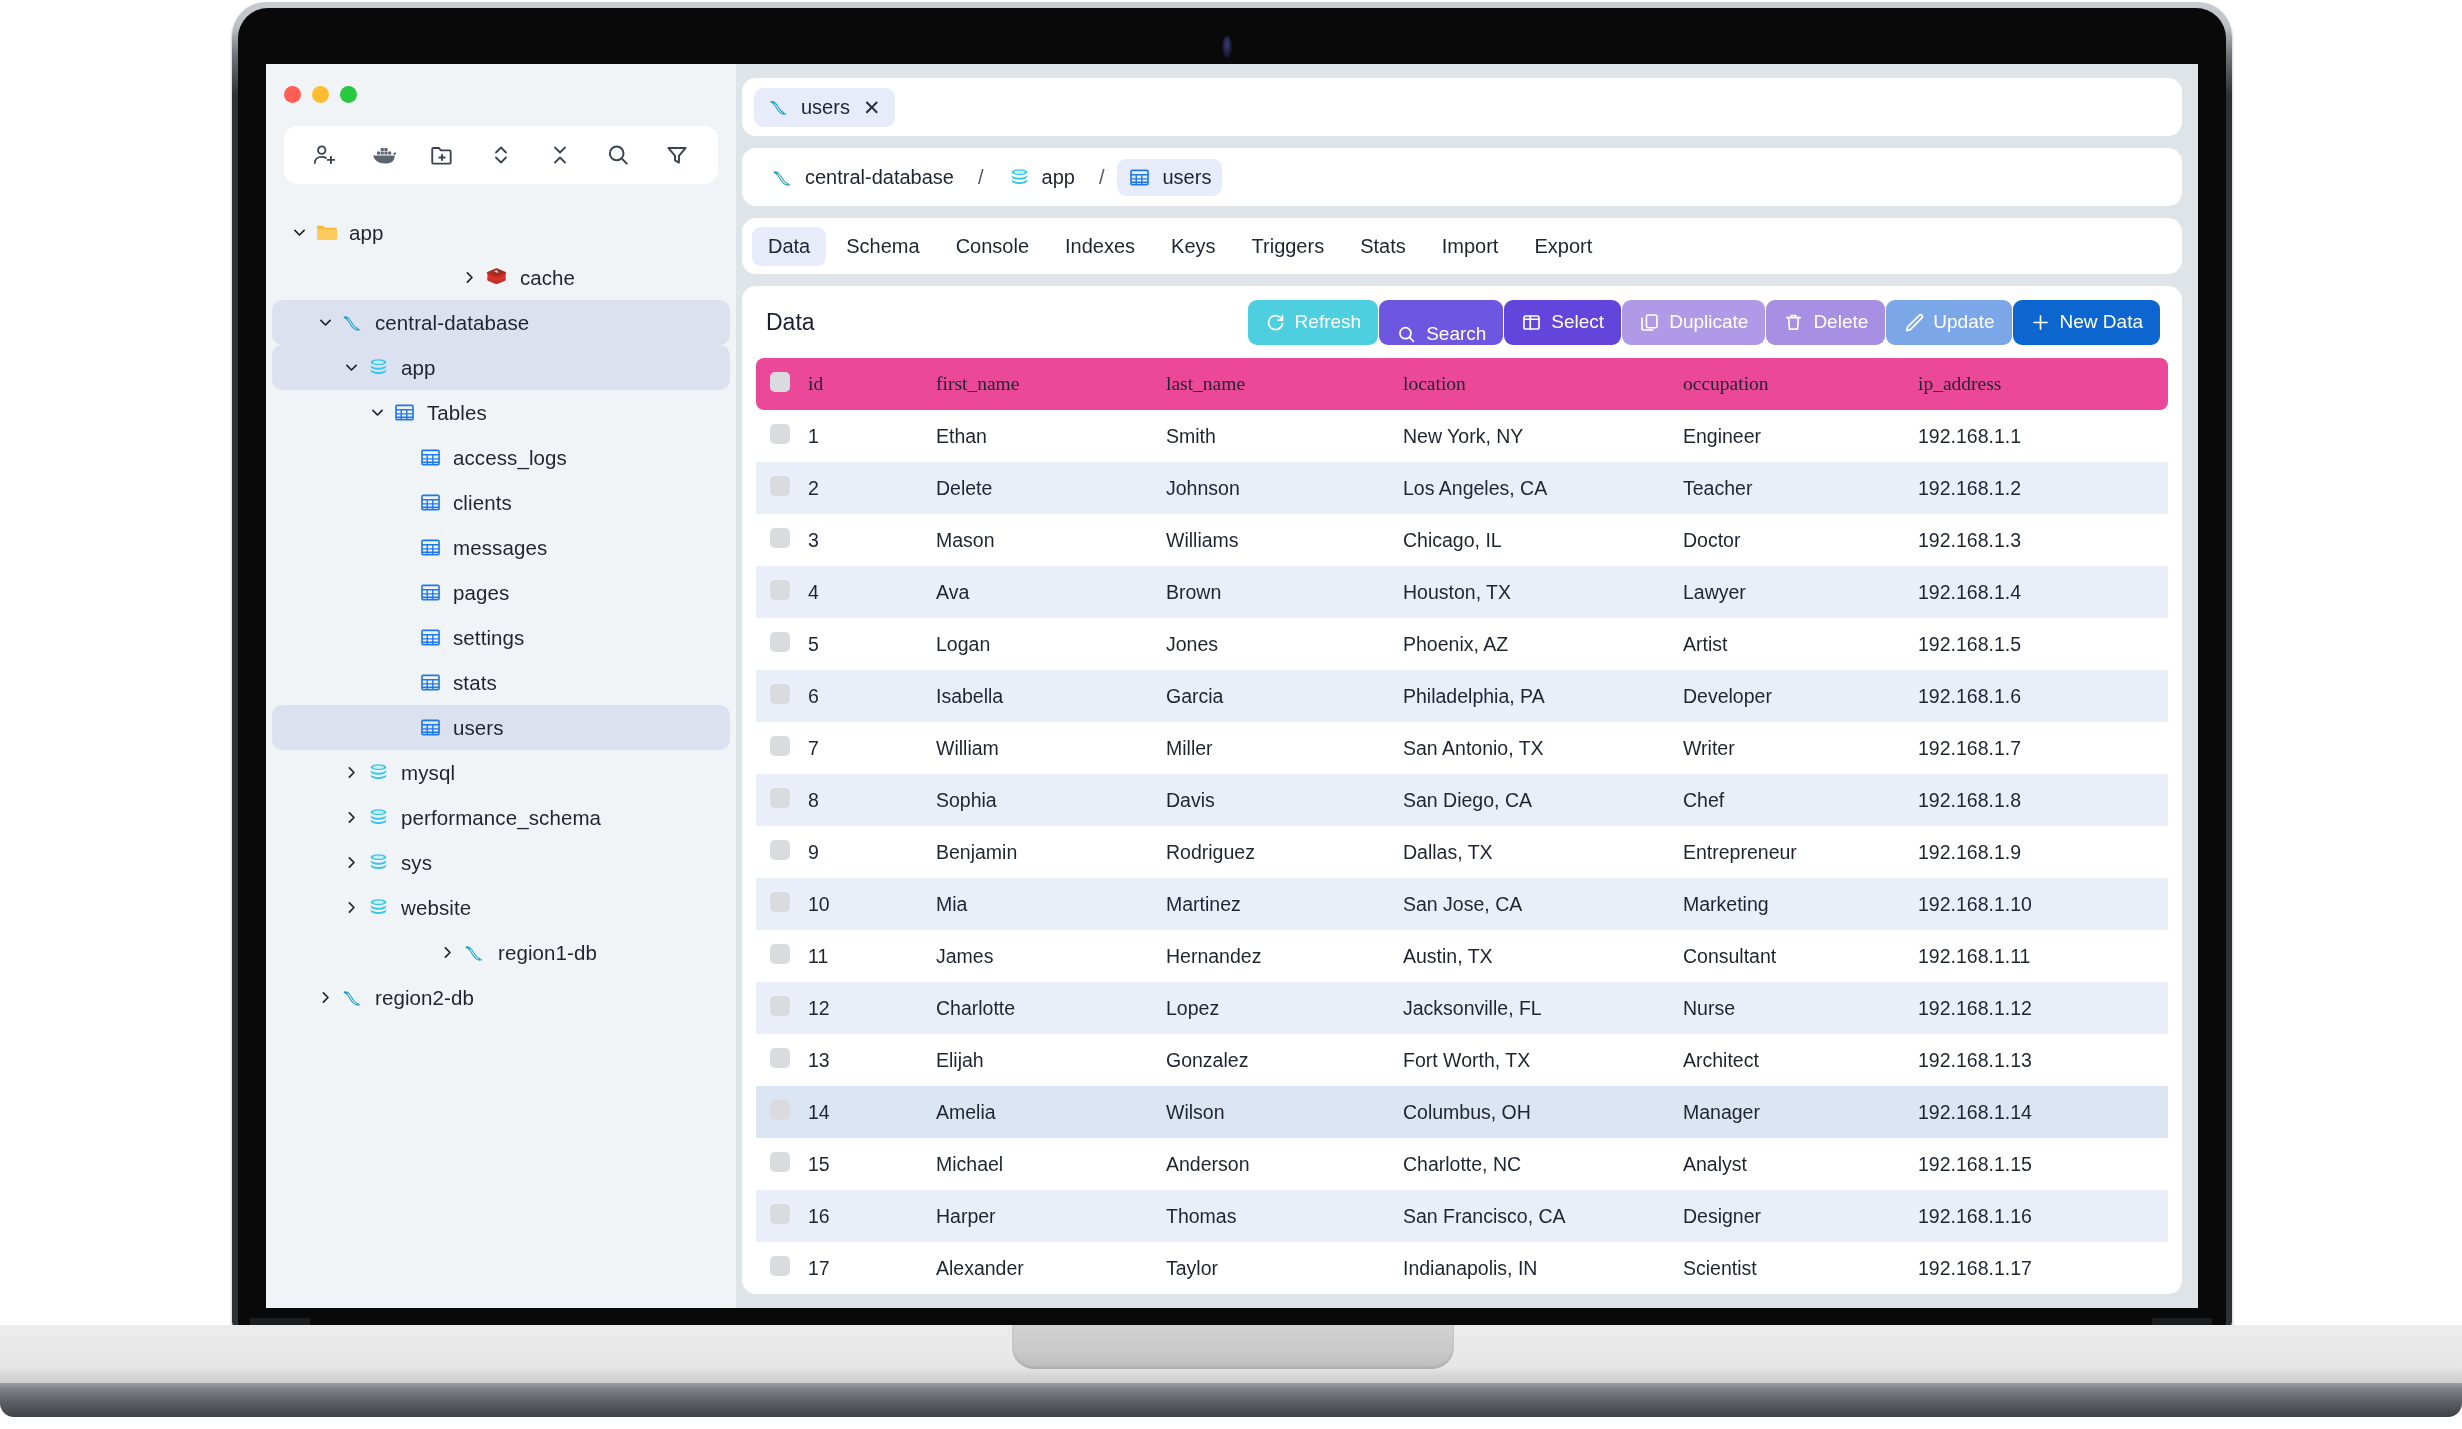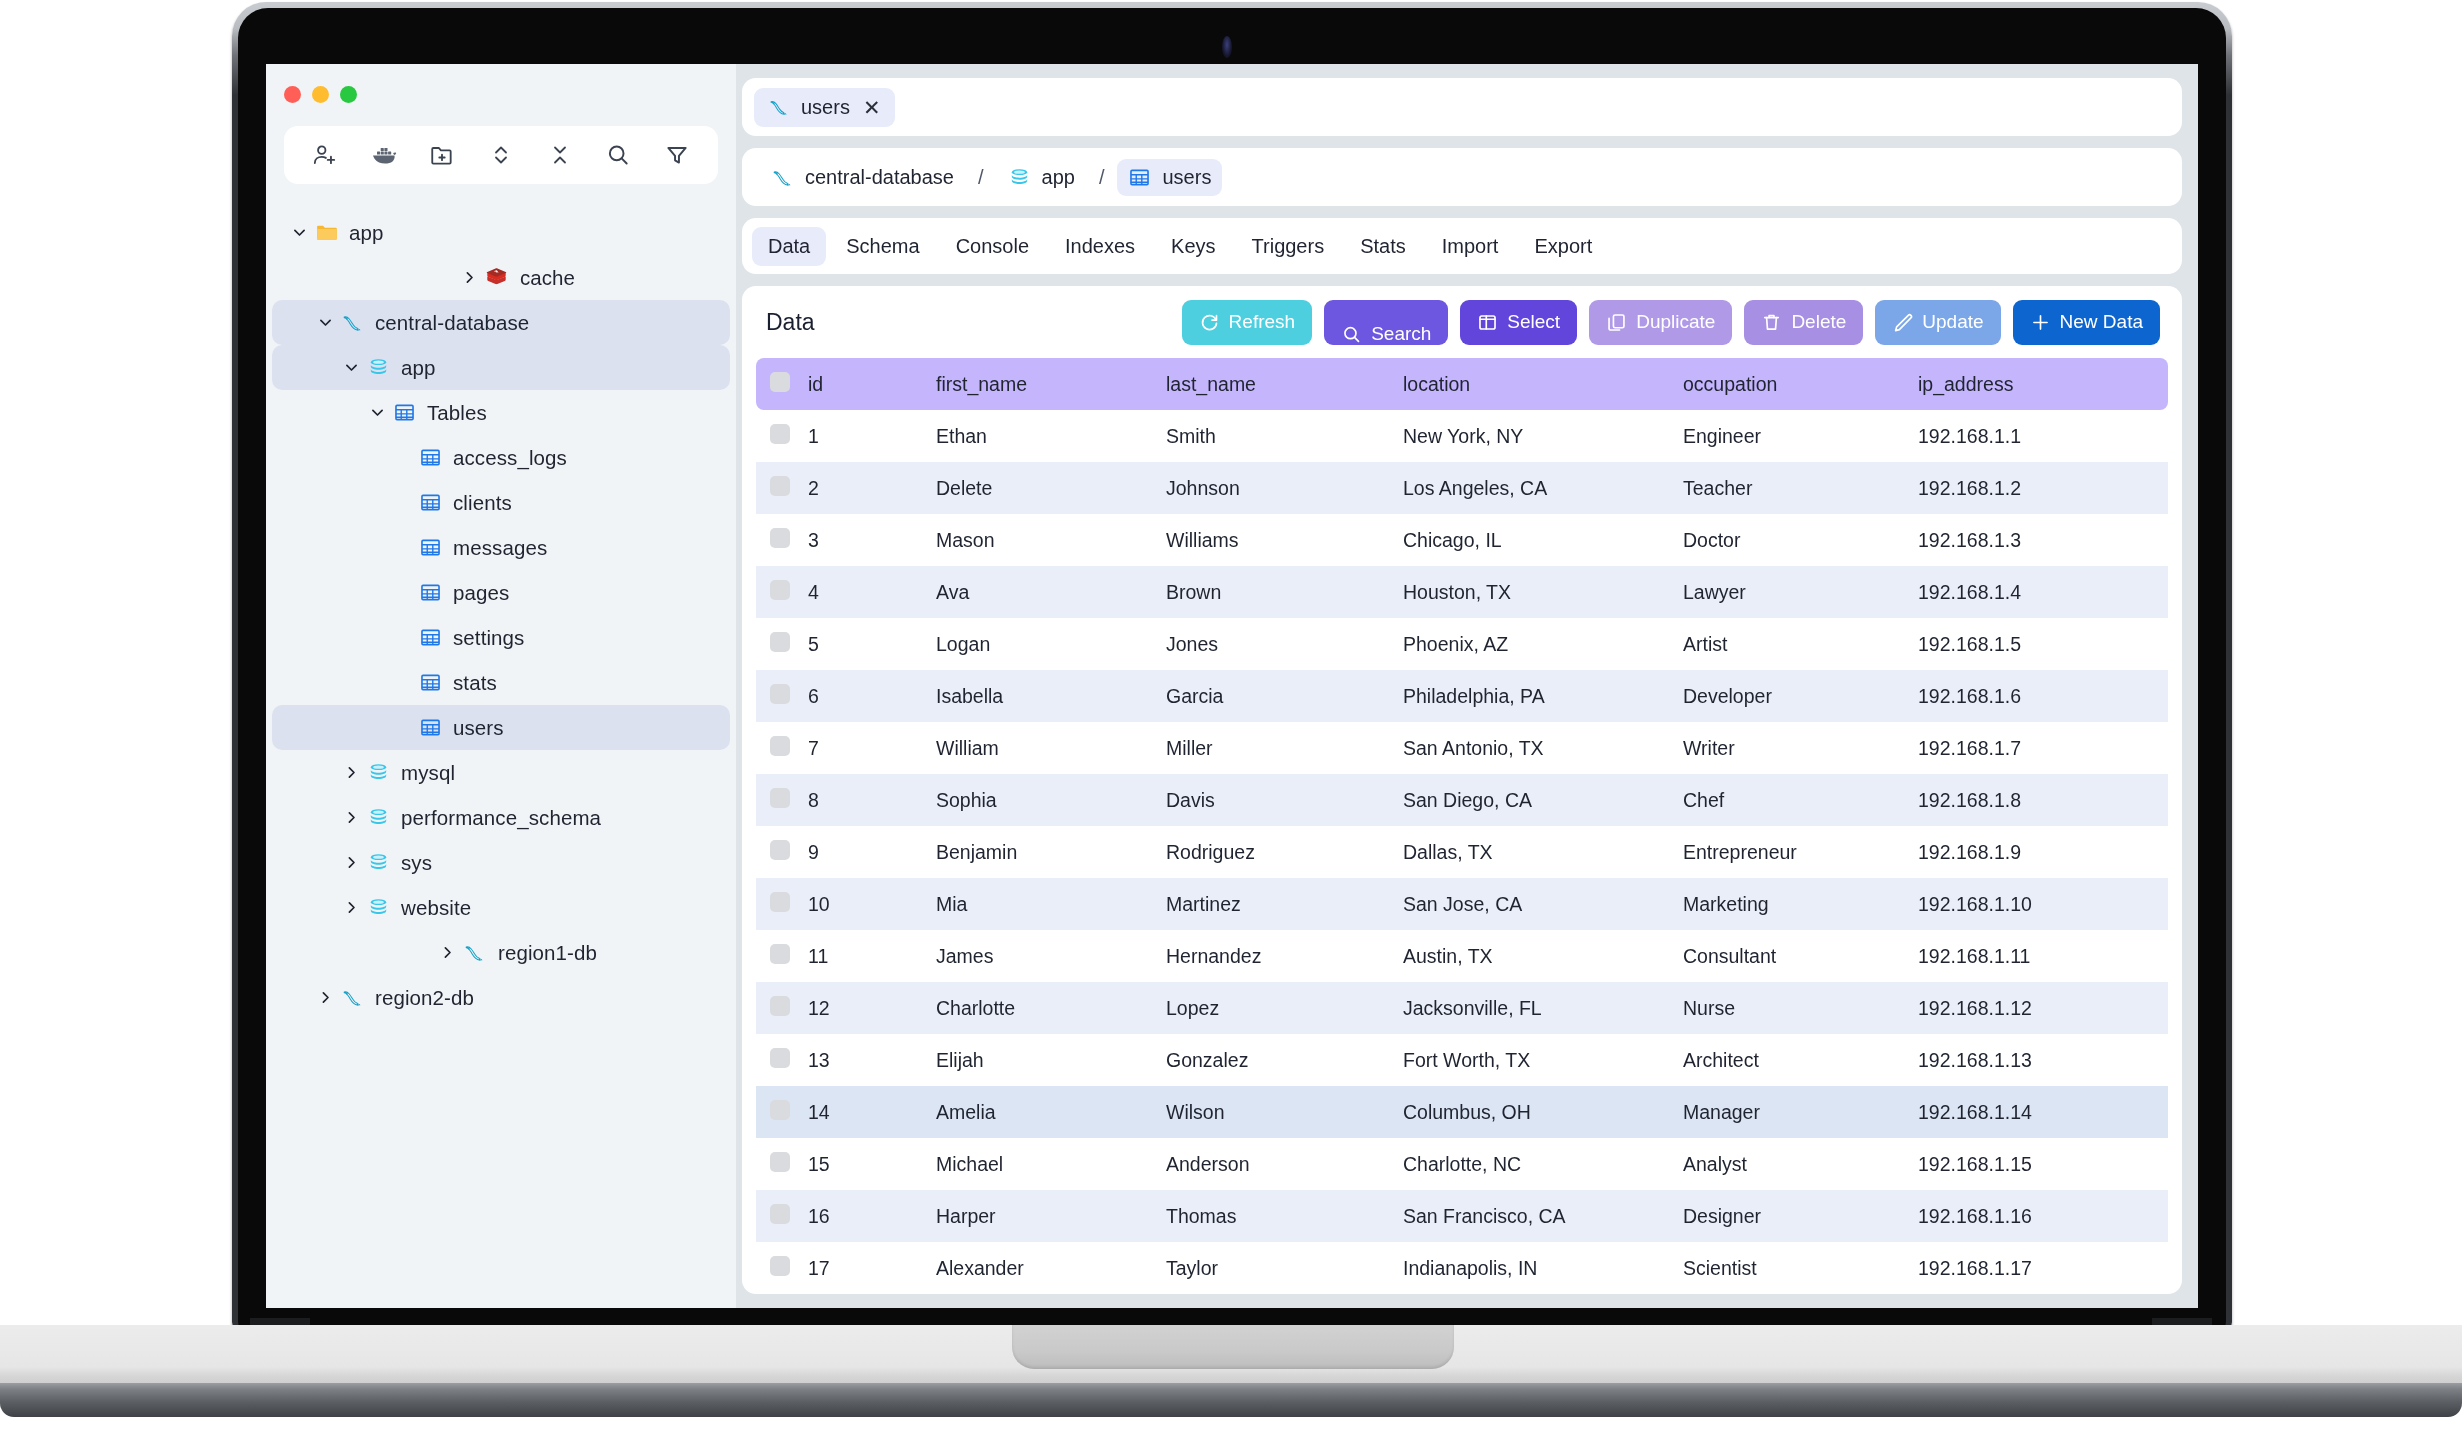"Refresh" .actions { gap: 12px -> 1px }
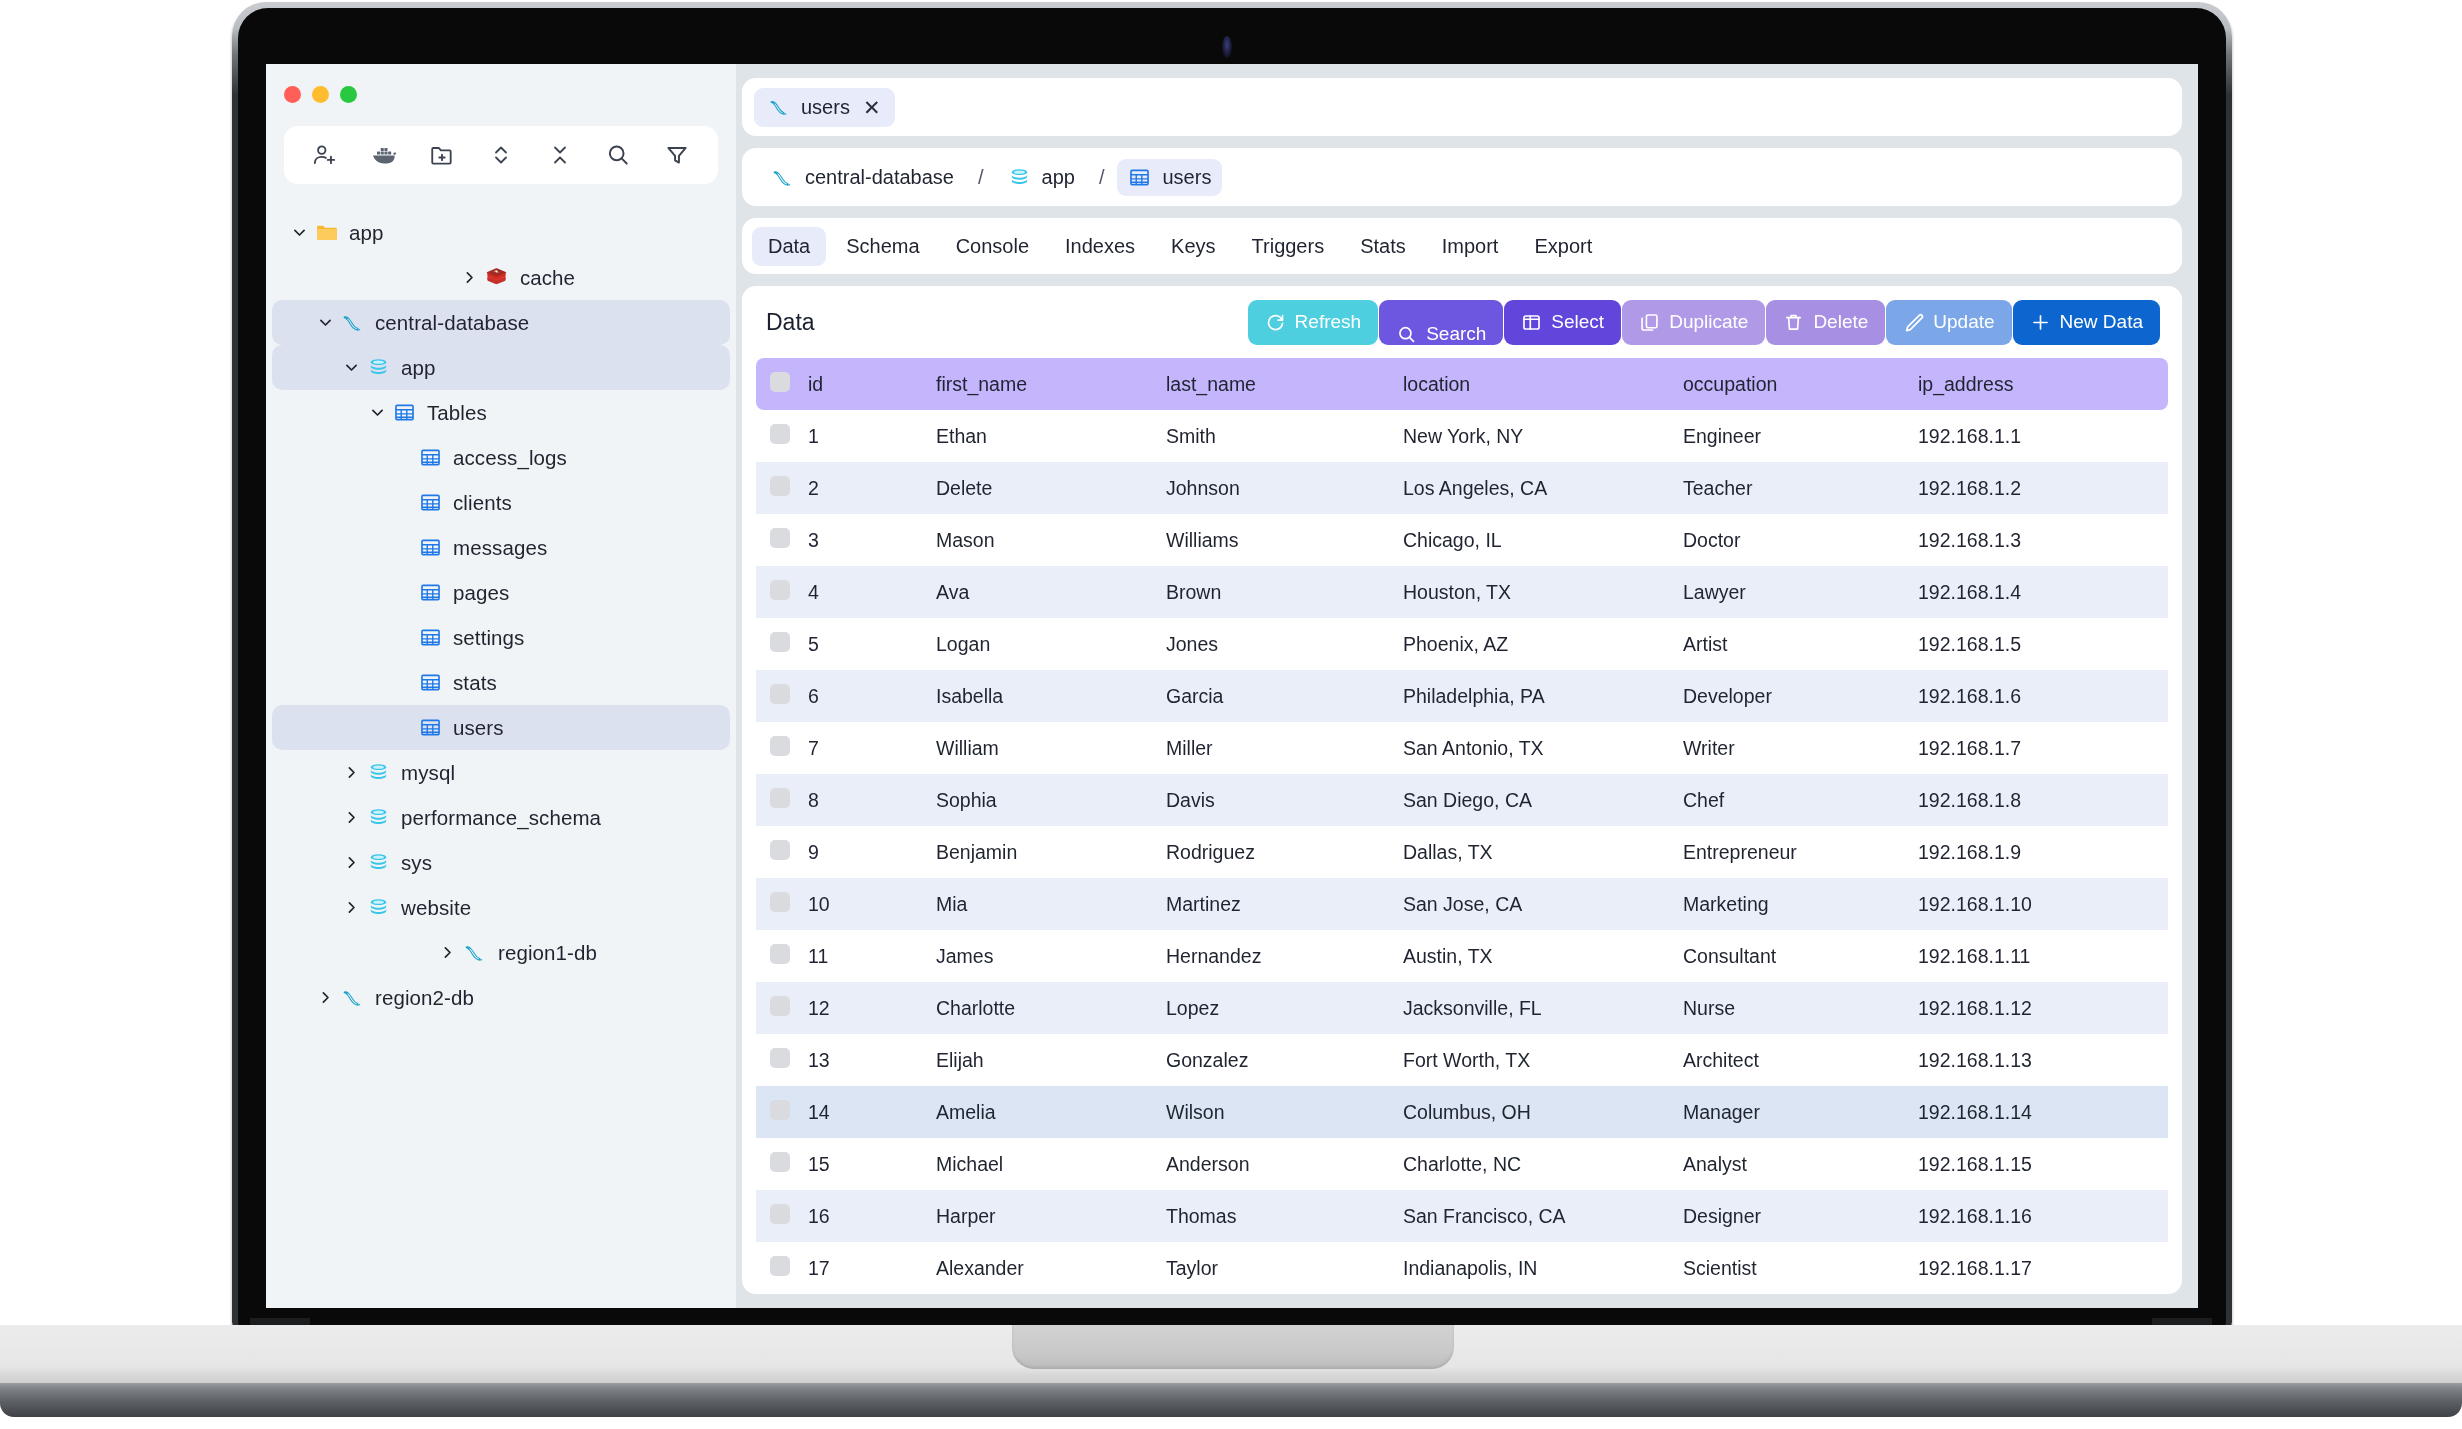"id" table.grid thead tr { background: #c4b5fd -> #ec4899; font-family: none -> Liberation Serif, serif }
